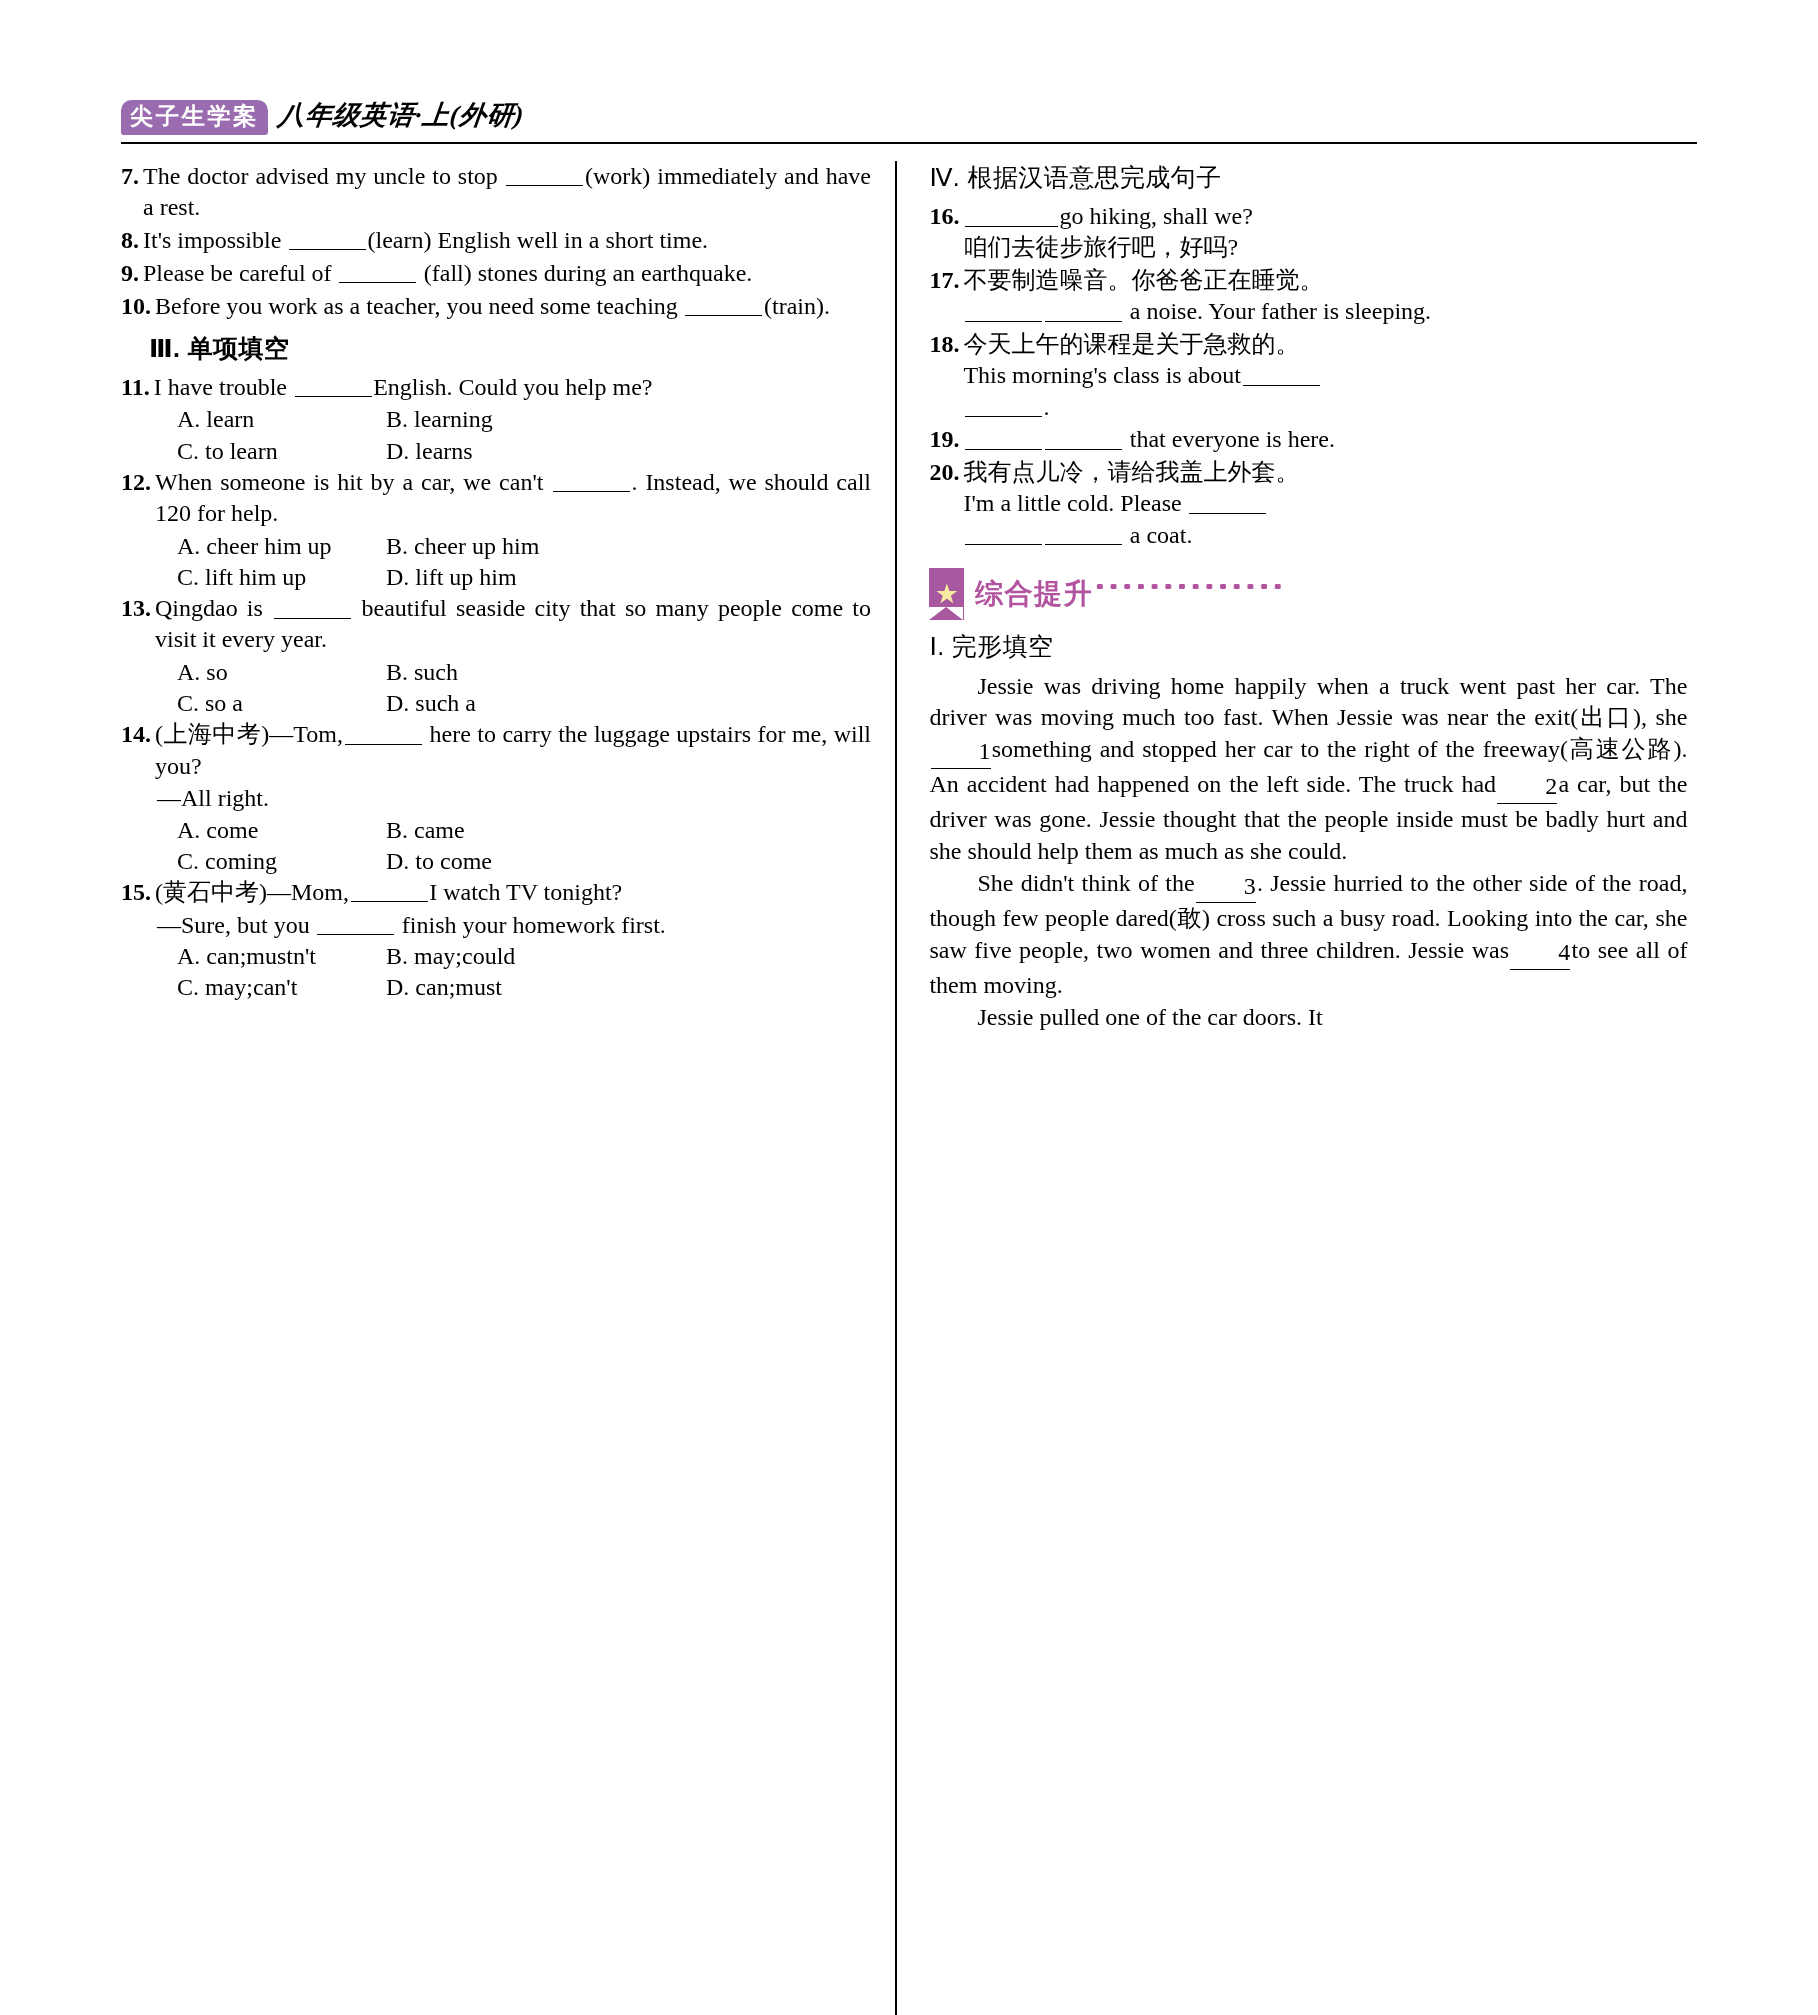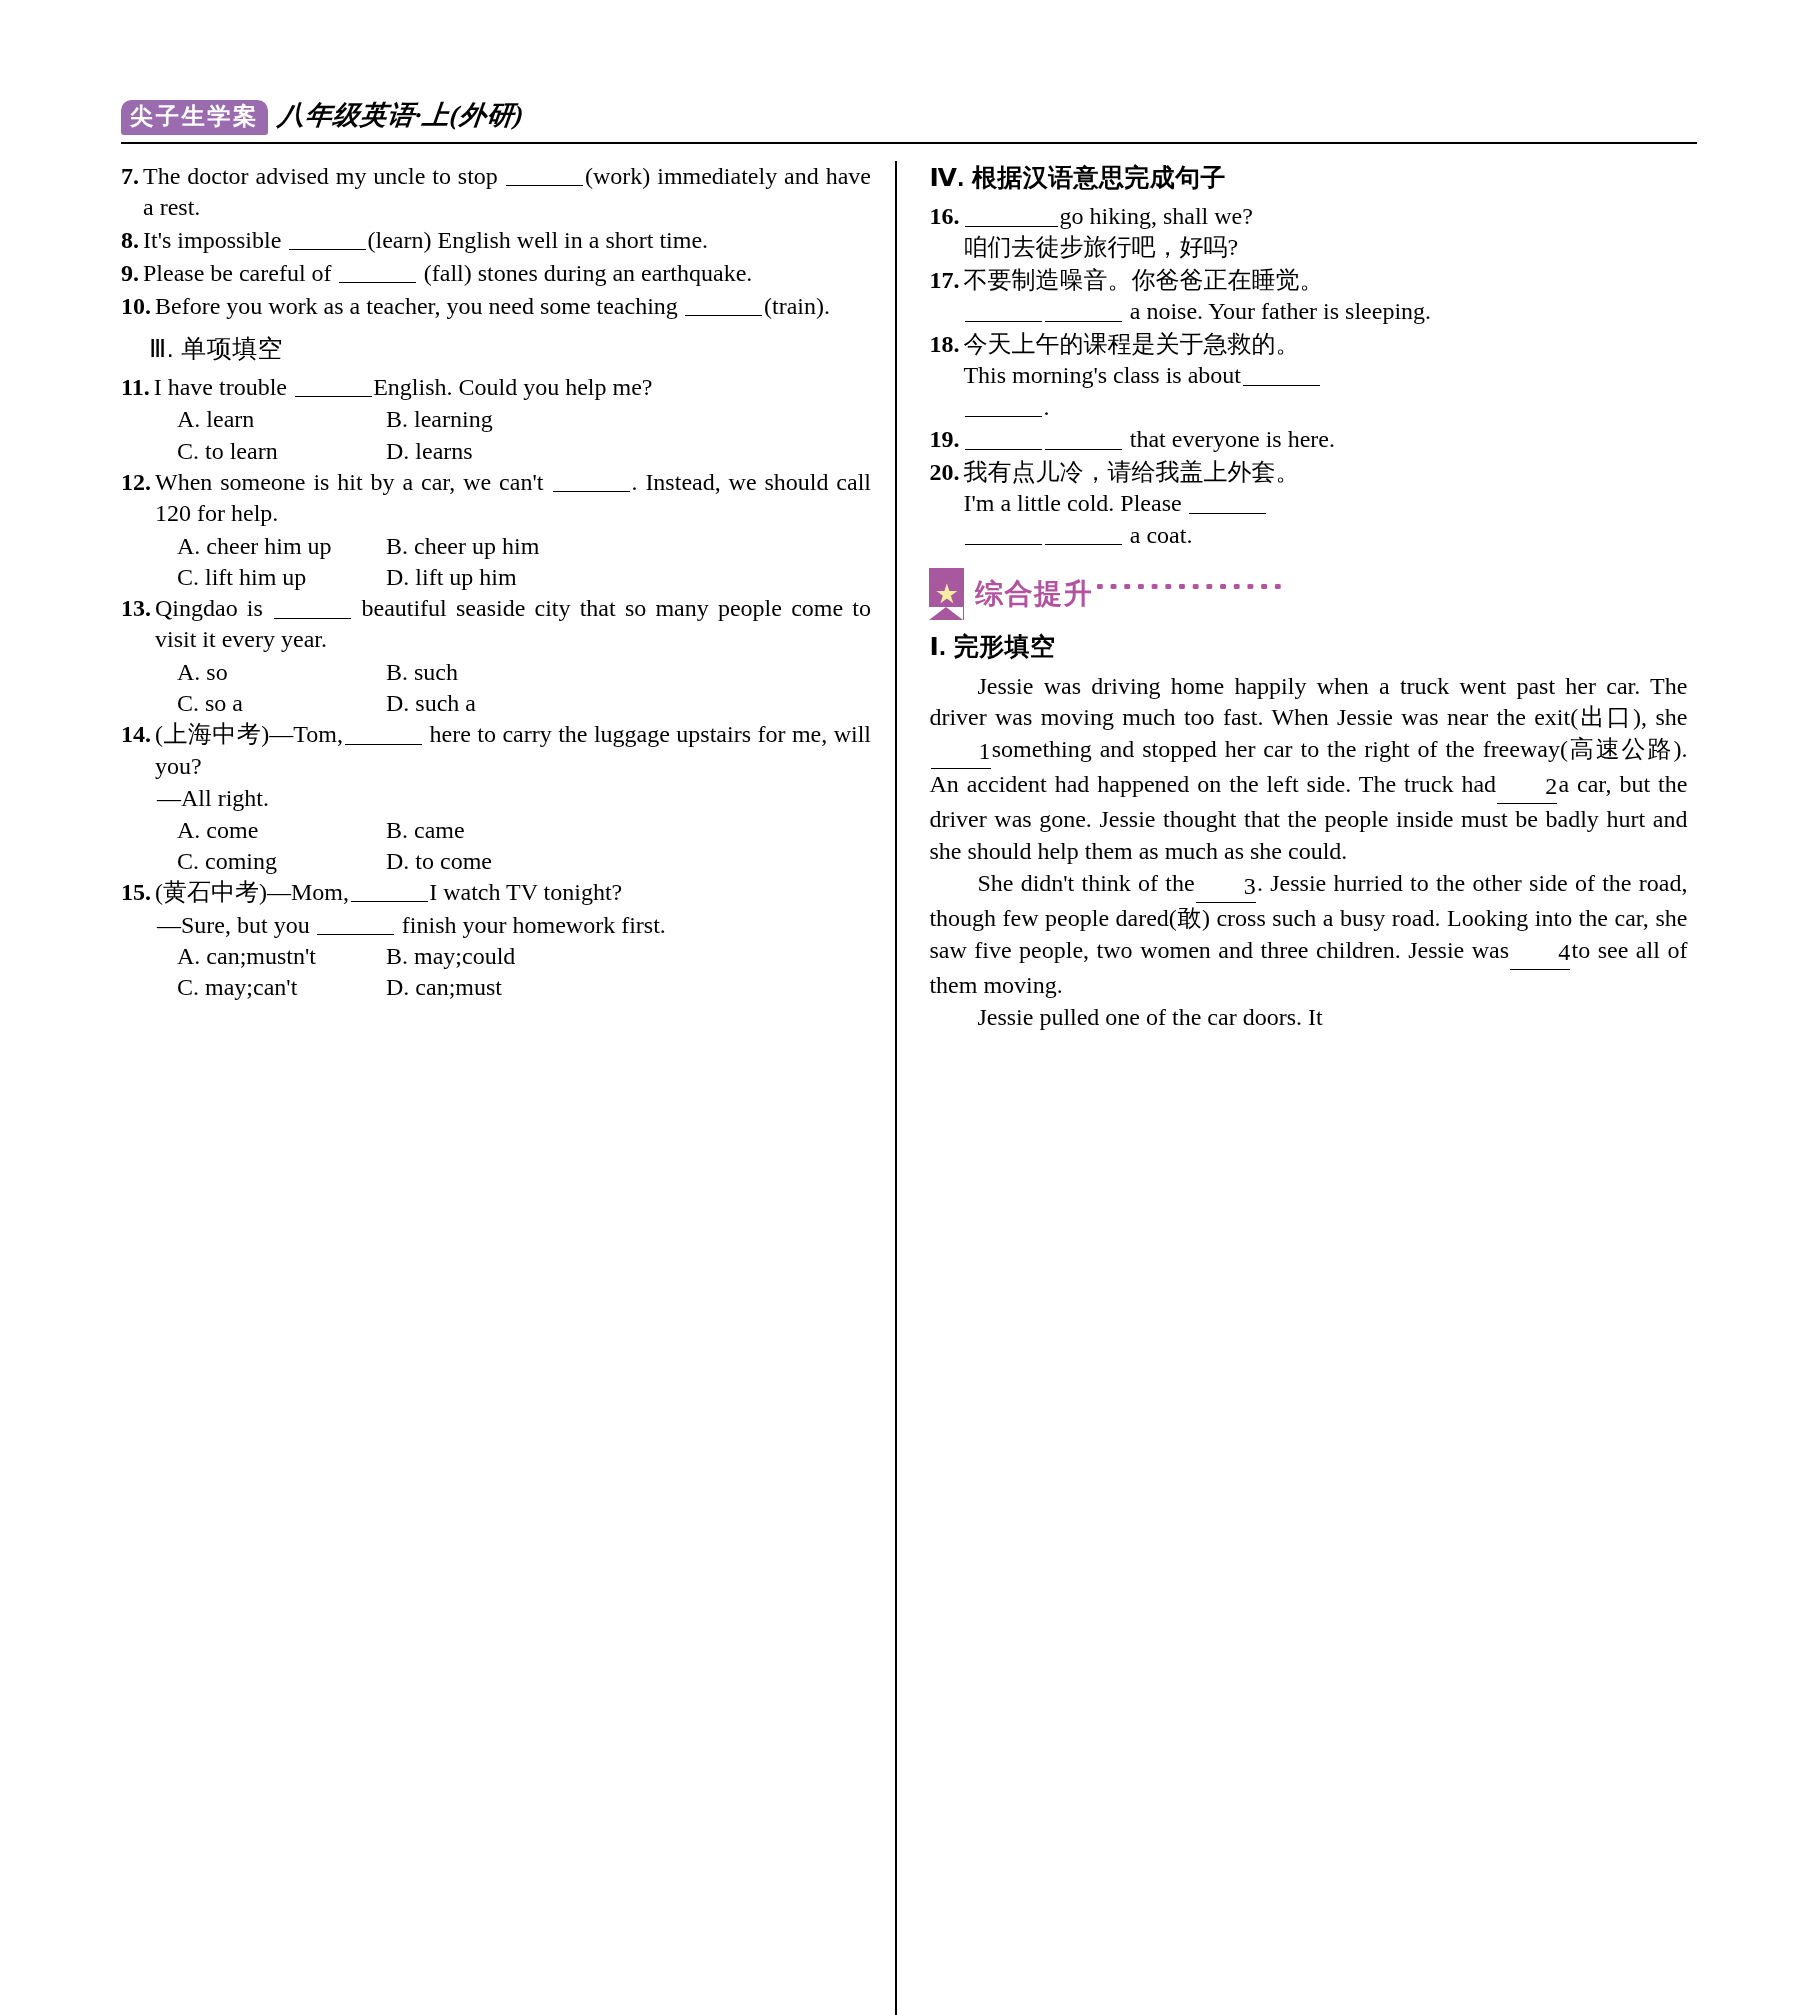"Ⅳ. 根据汉语意思完成句子" .section-head-right { font-weight: bold -> normal }
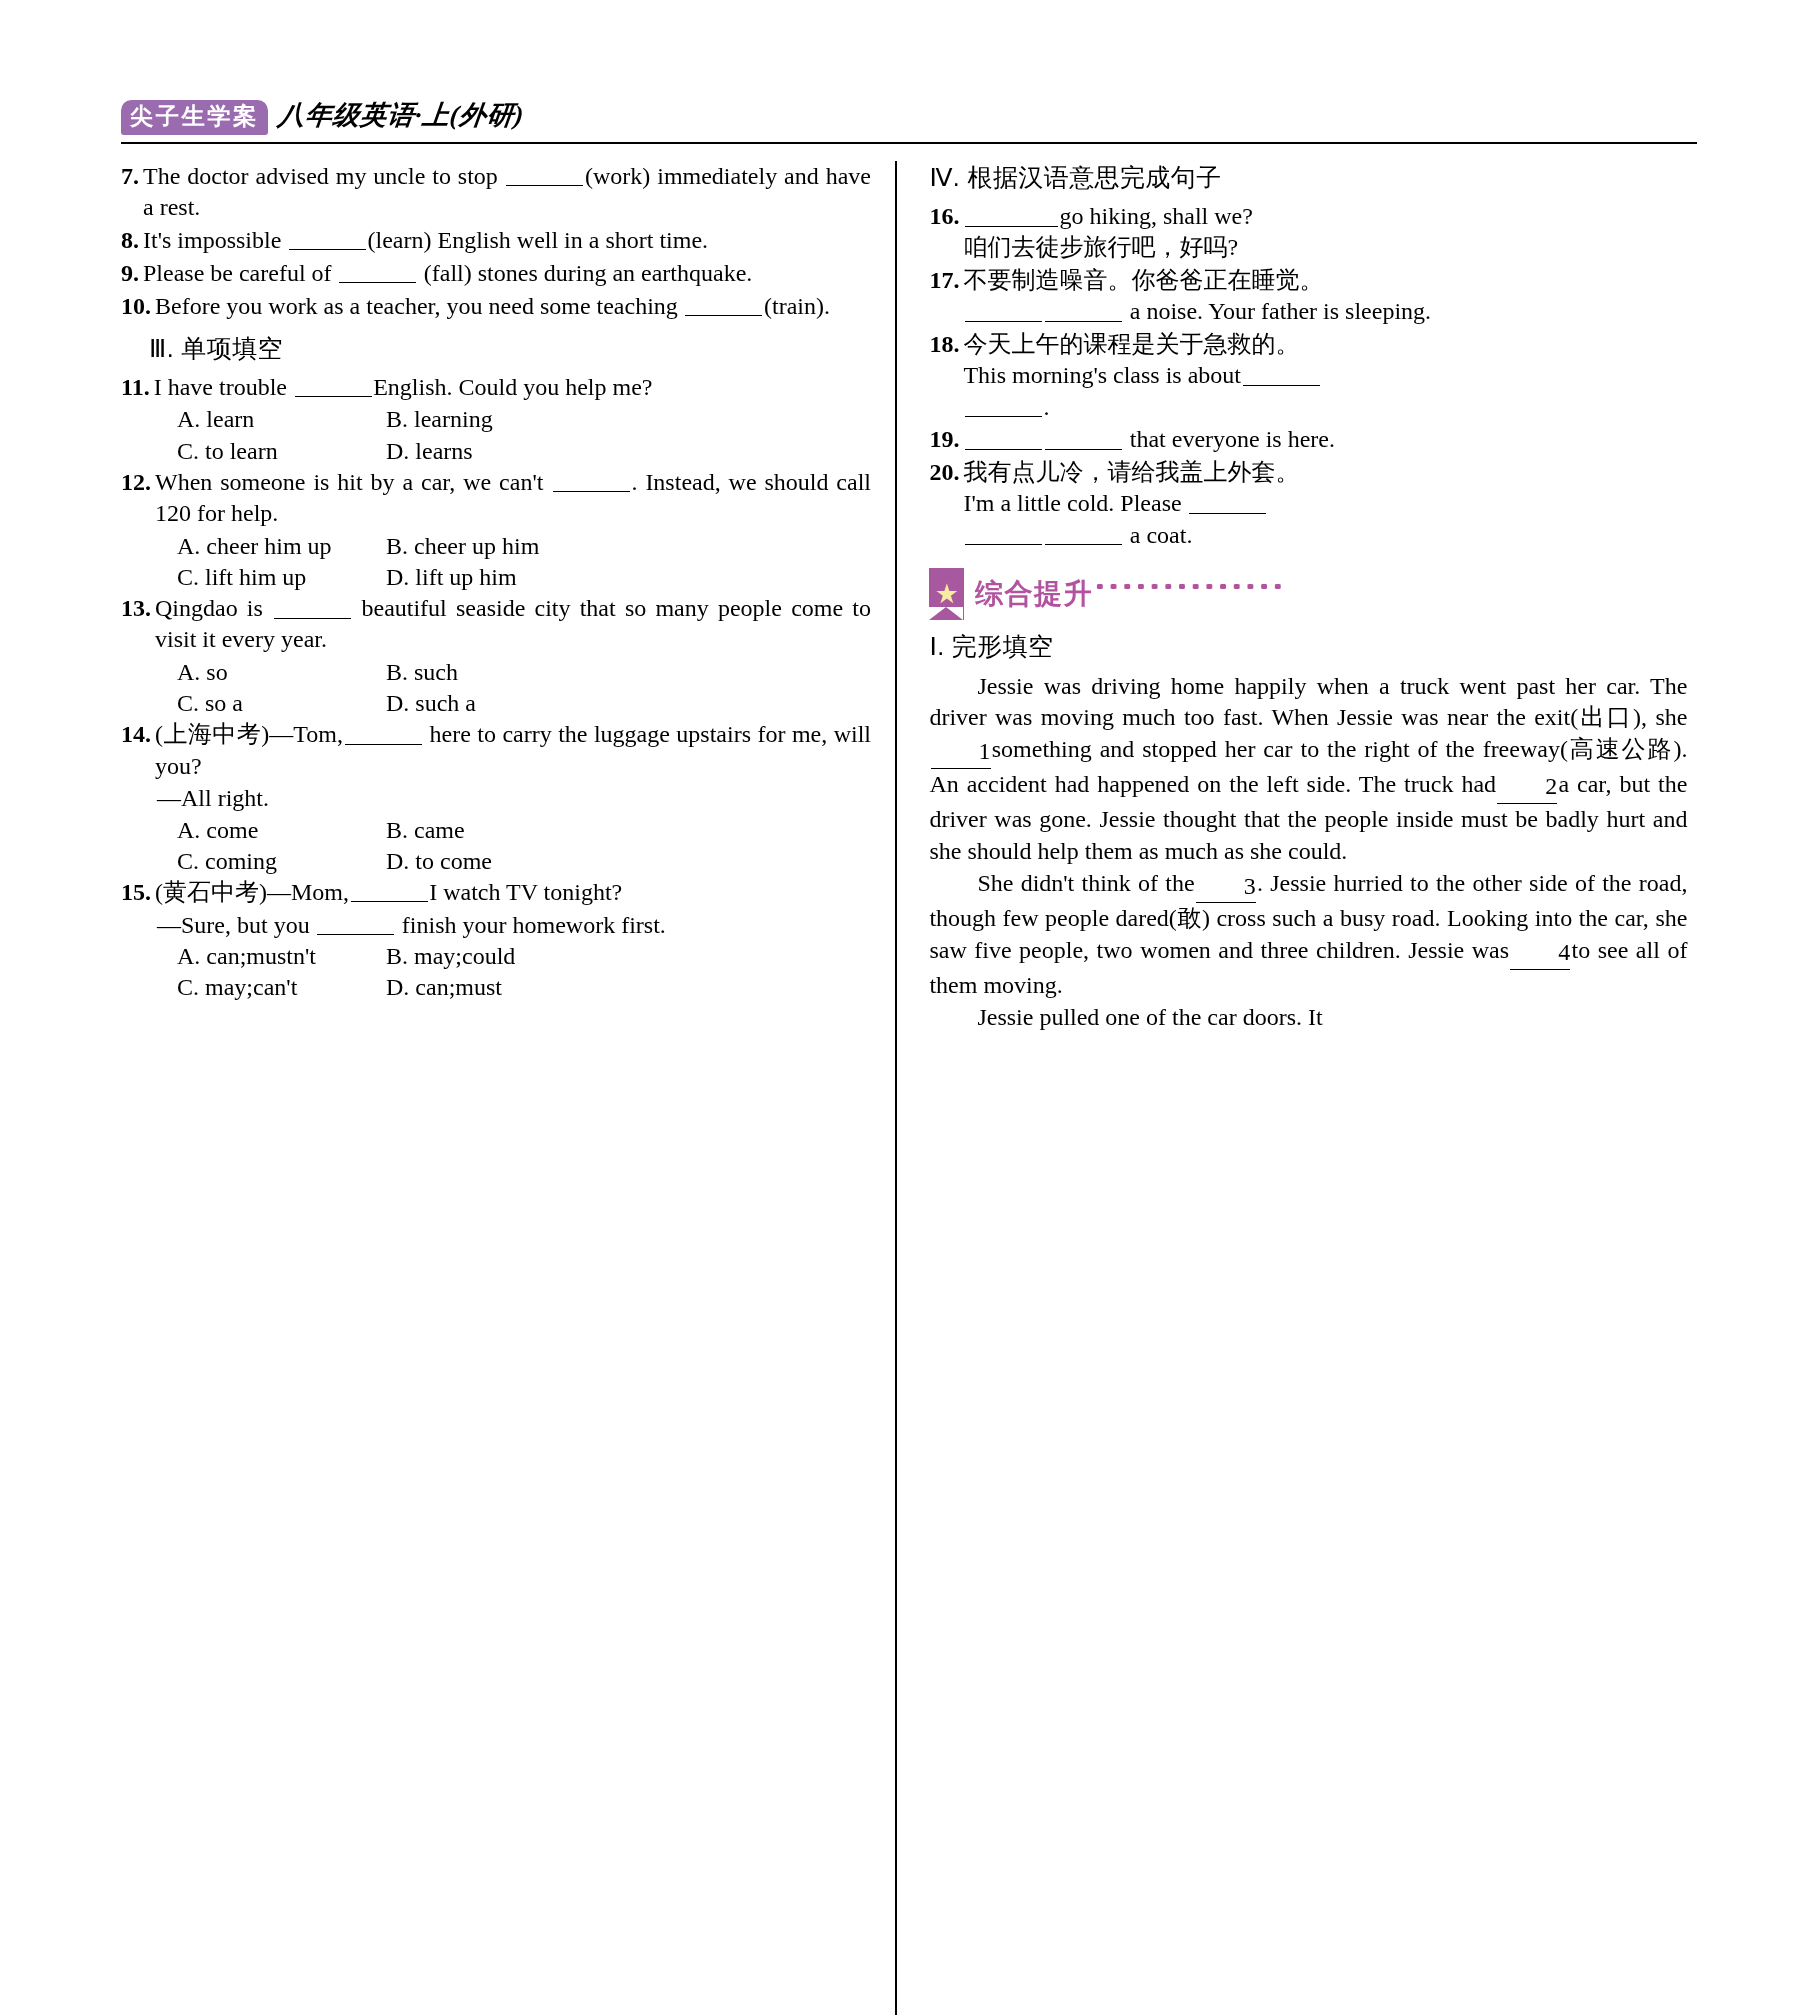"Ⅲ. 单项填空" .section-head { font-weight: normal -> bold }
